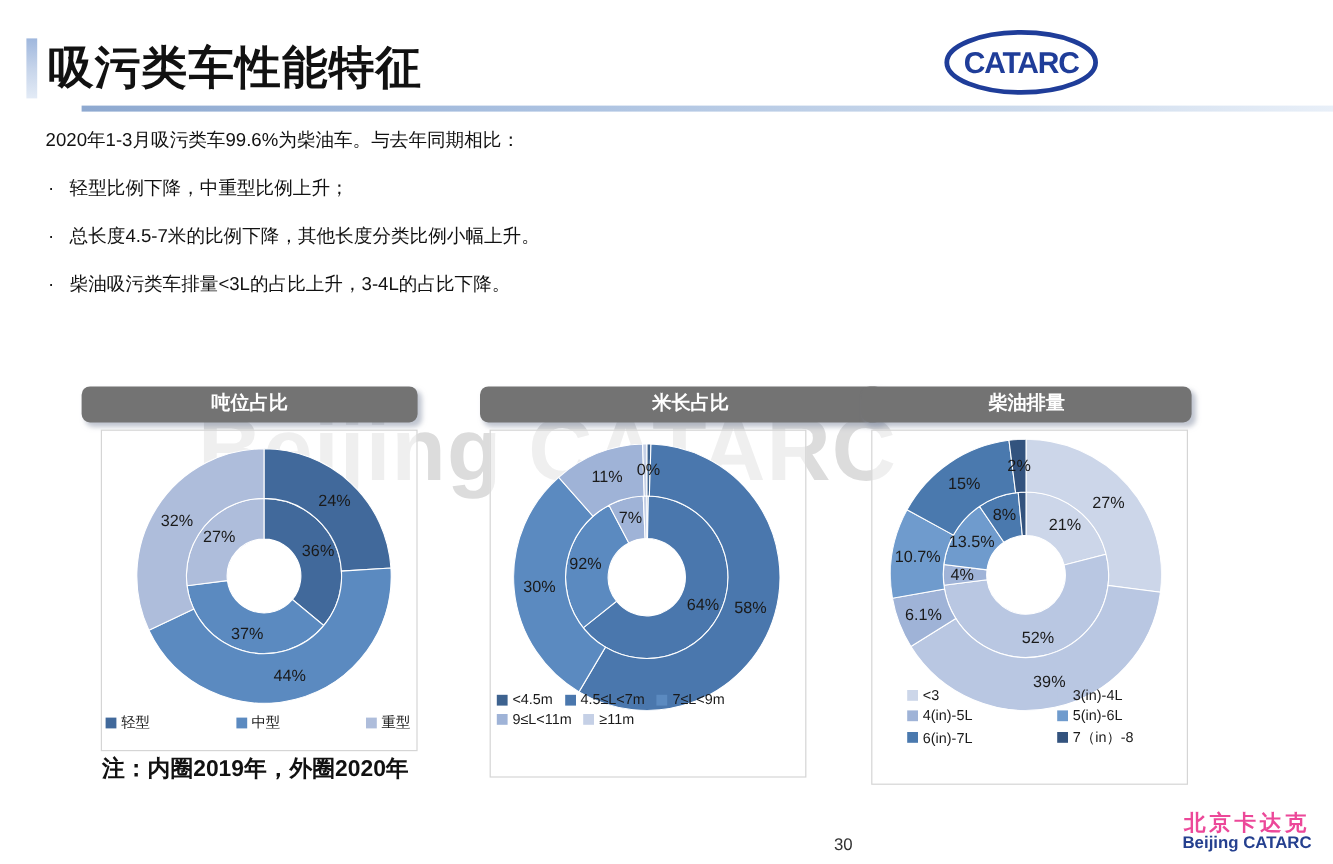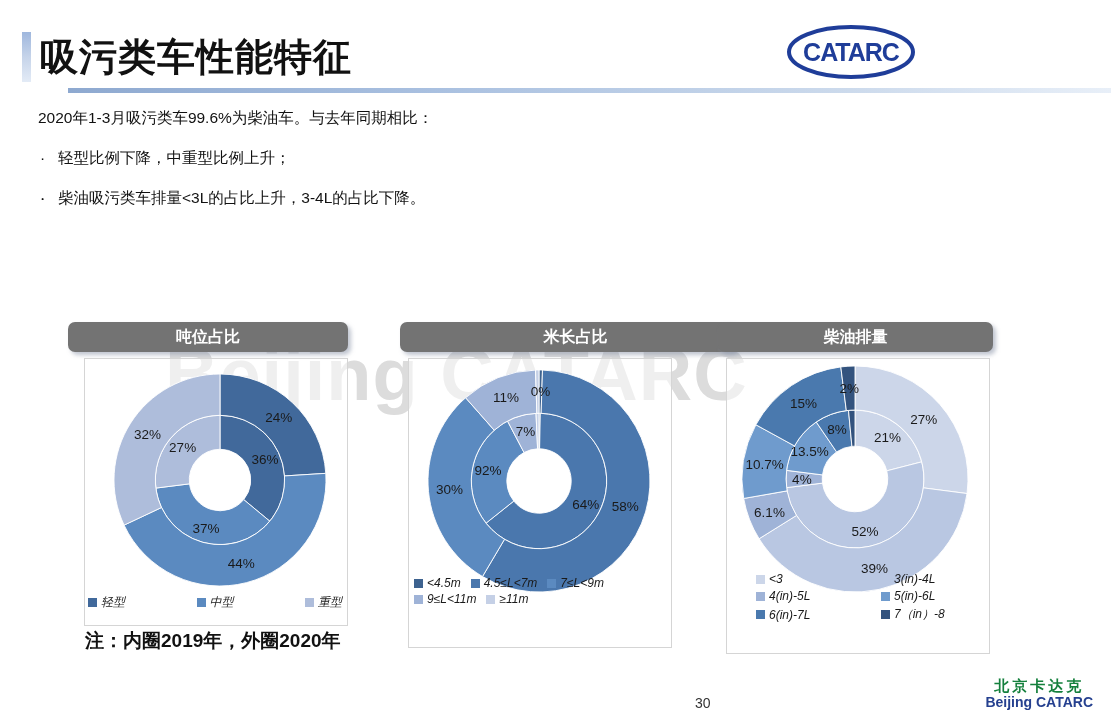"总长度4.5-7米的比例下降，其他长度分类比例小幅上升。" span { html: none -> <span>总长度4.5-7米的比例下降，其他长度分类比例小幅上升。</span> }
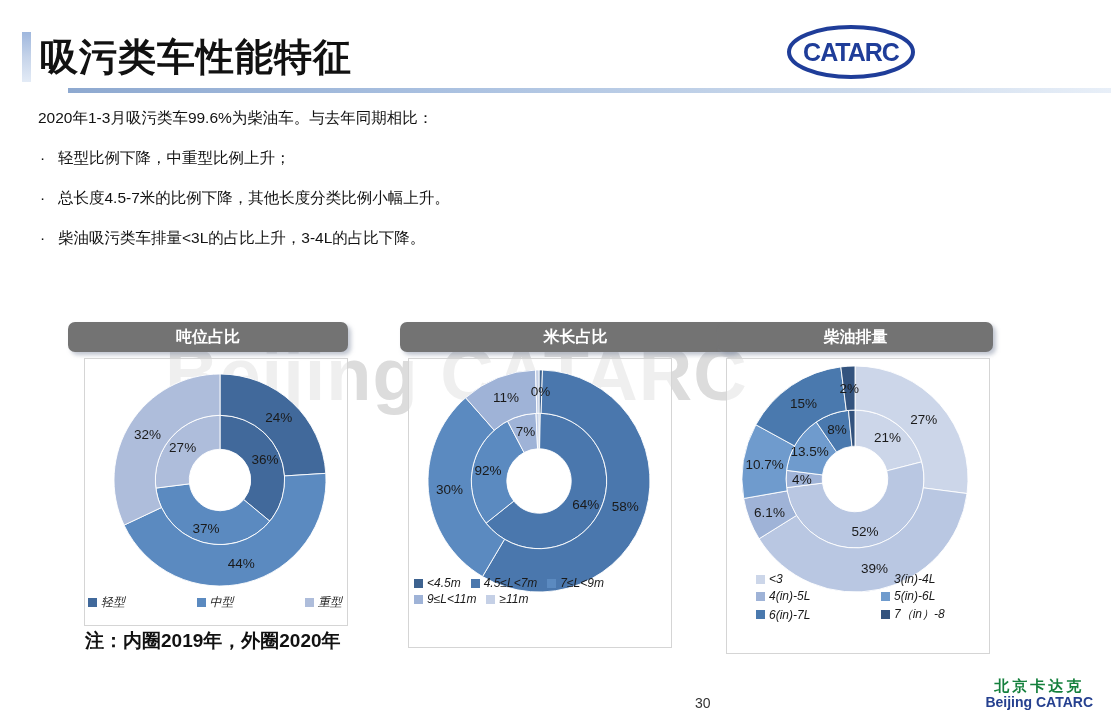"<4.5m" .legend-label { font-style: italic -> none }
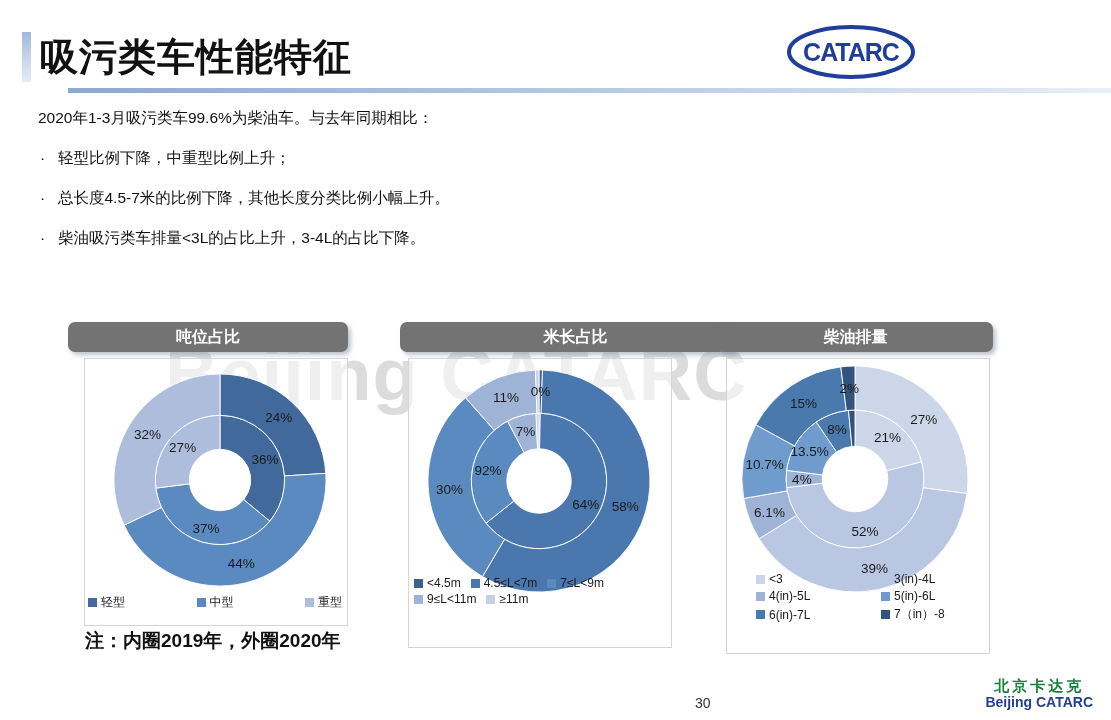"北京卡达克" #footer-cn { color: #15803d -> #ec4899; font-size: 15px -> 18px }
